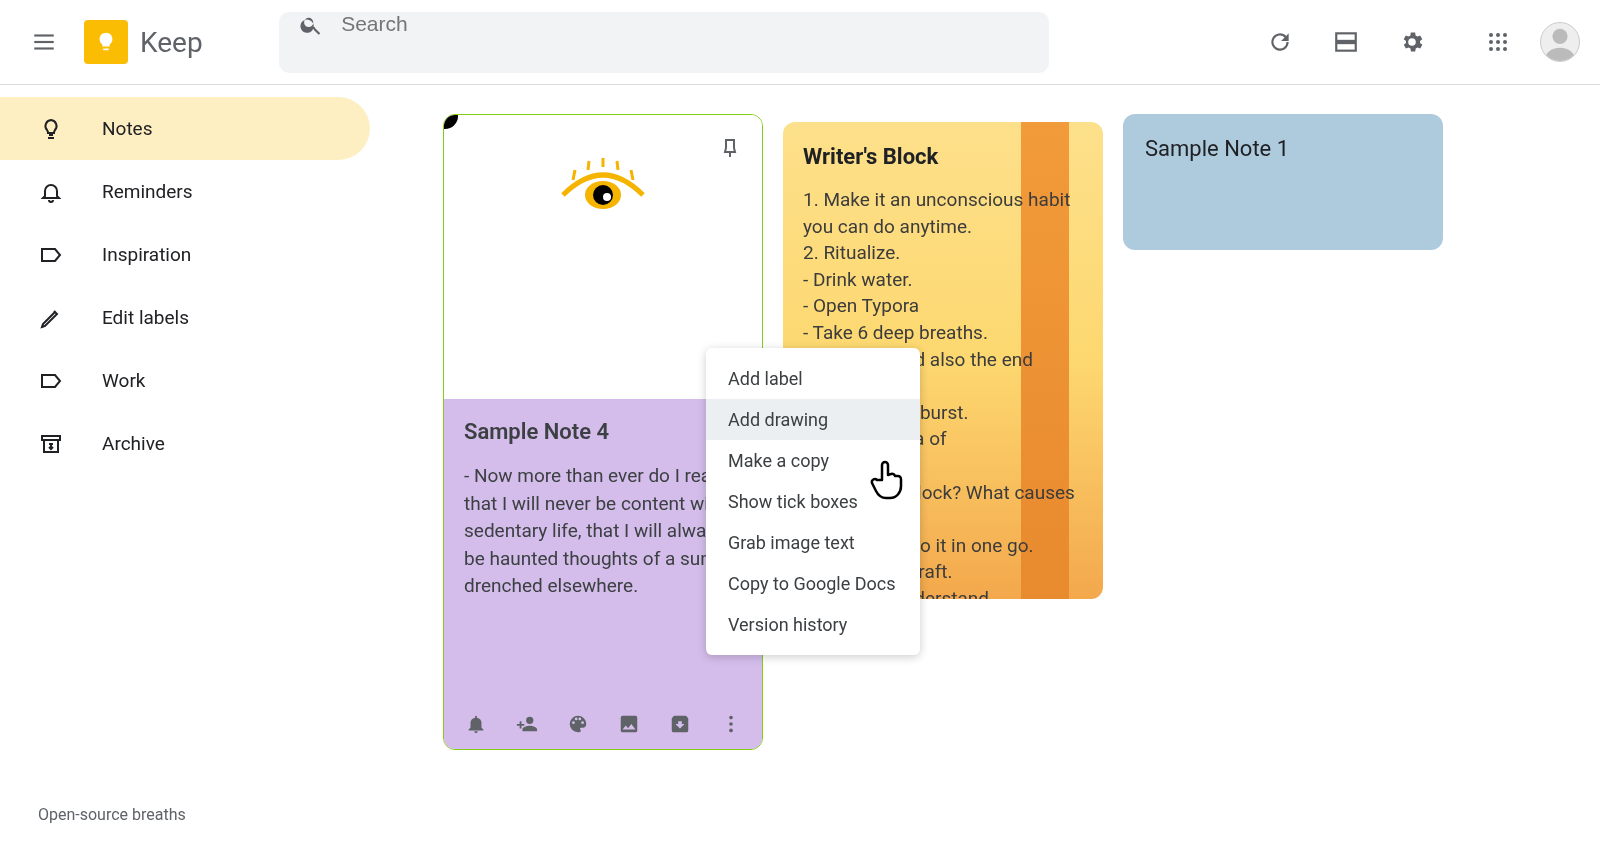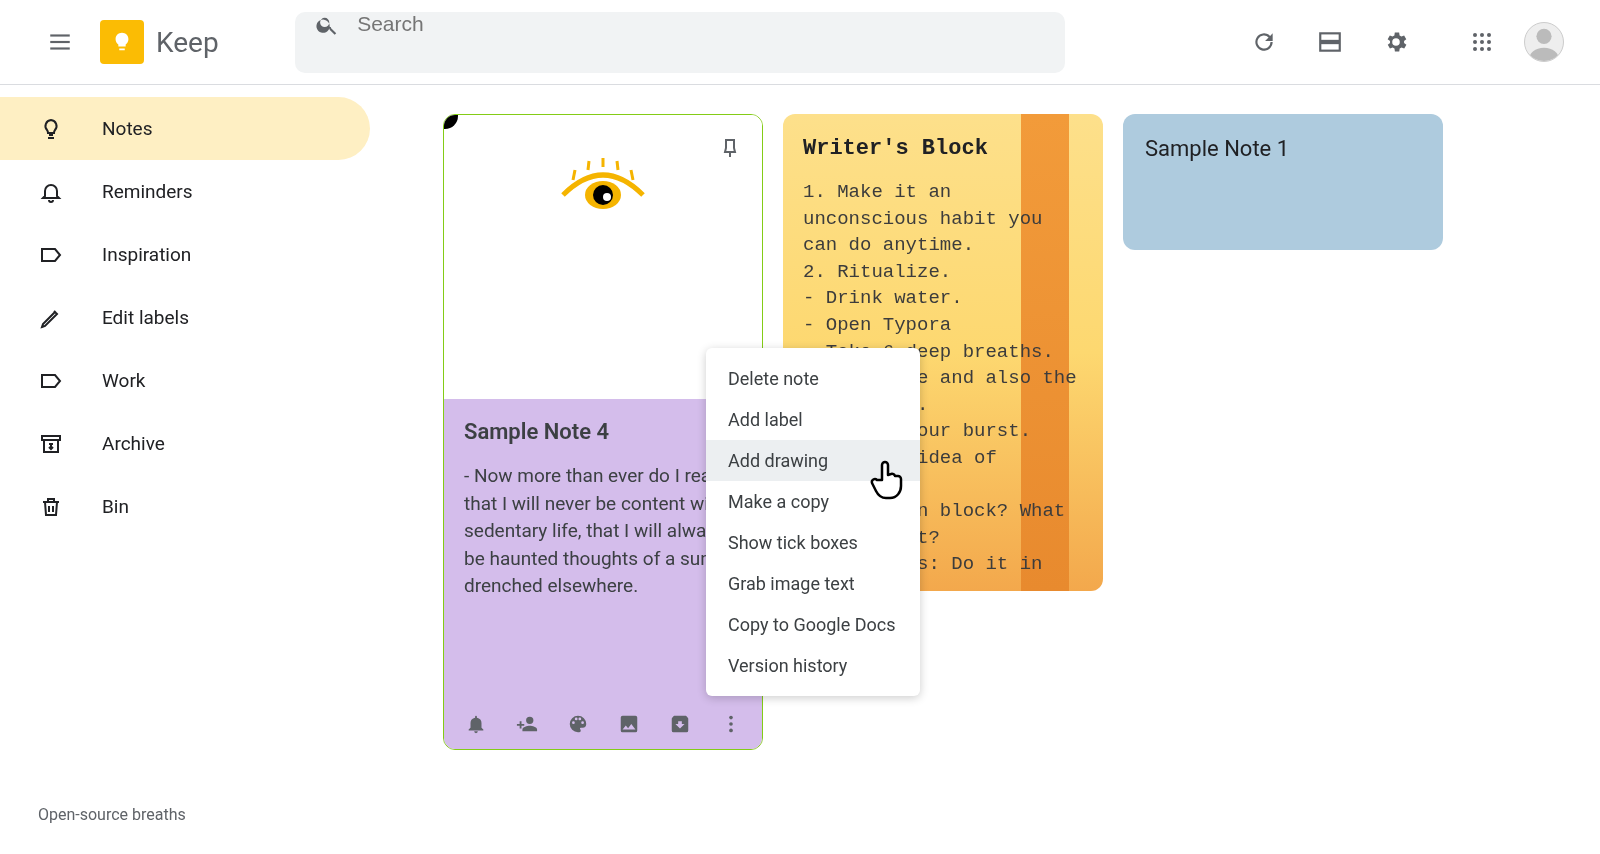"Keep" .header { padding: 0 36px -> 0 20px }
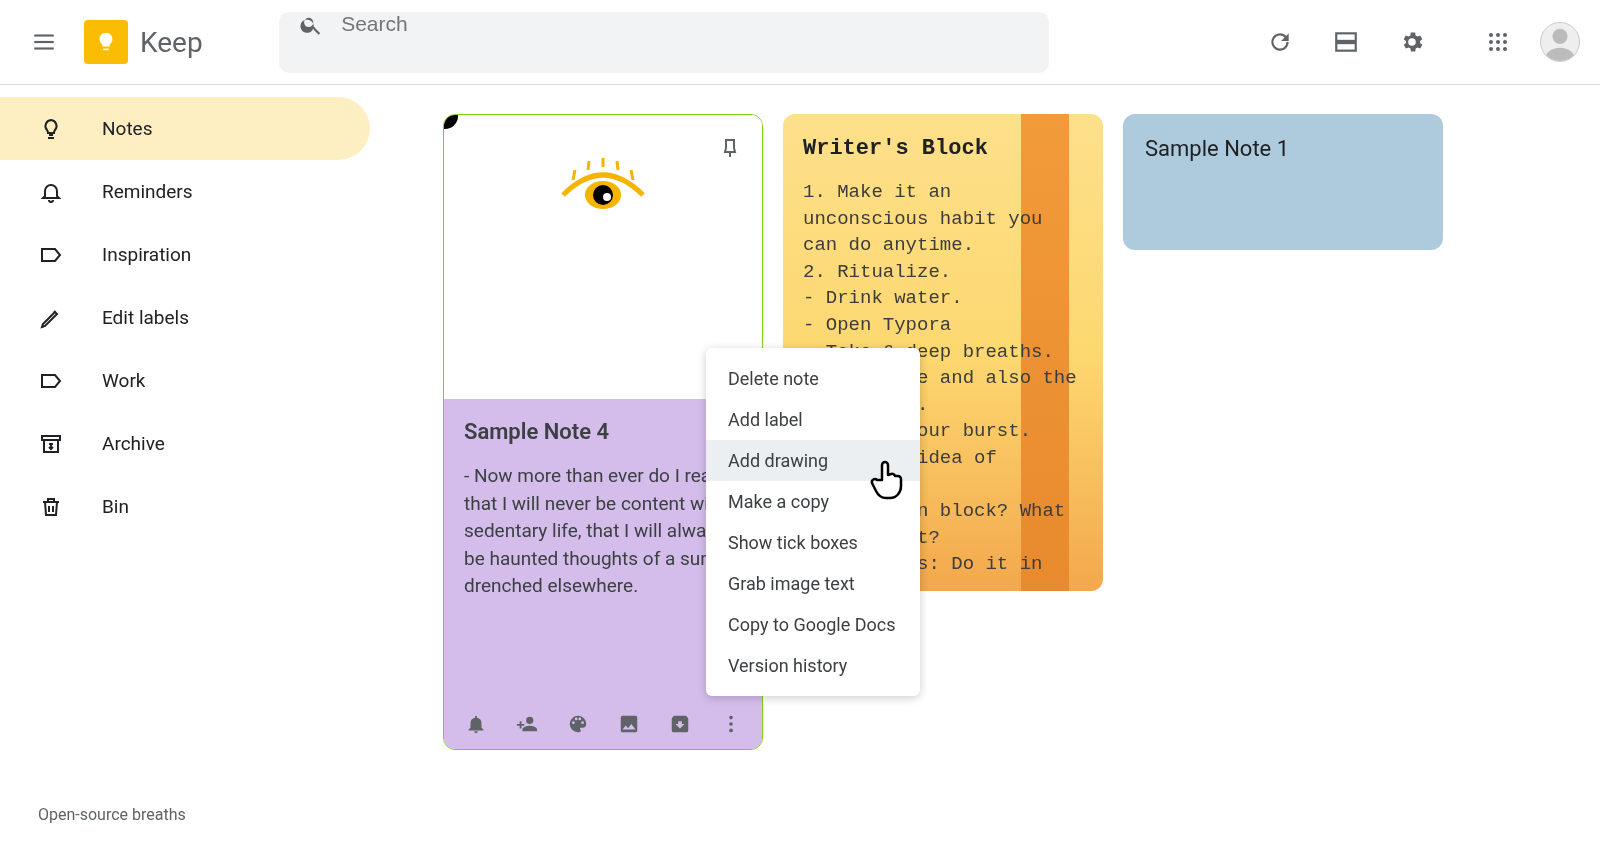"Writer's Block" .note2 { font-family: Liberation Mono, monospace -> none; top: 0 -> 8px }
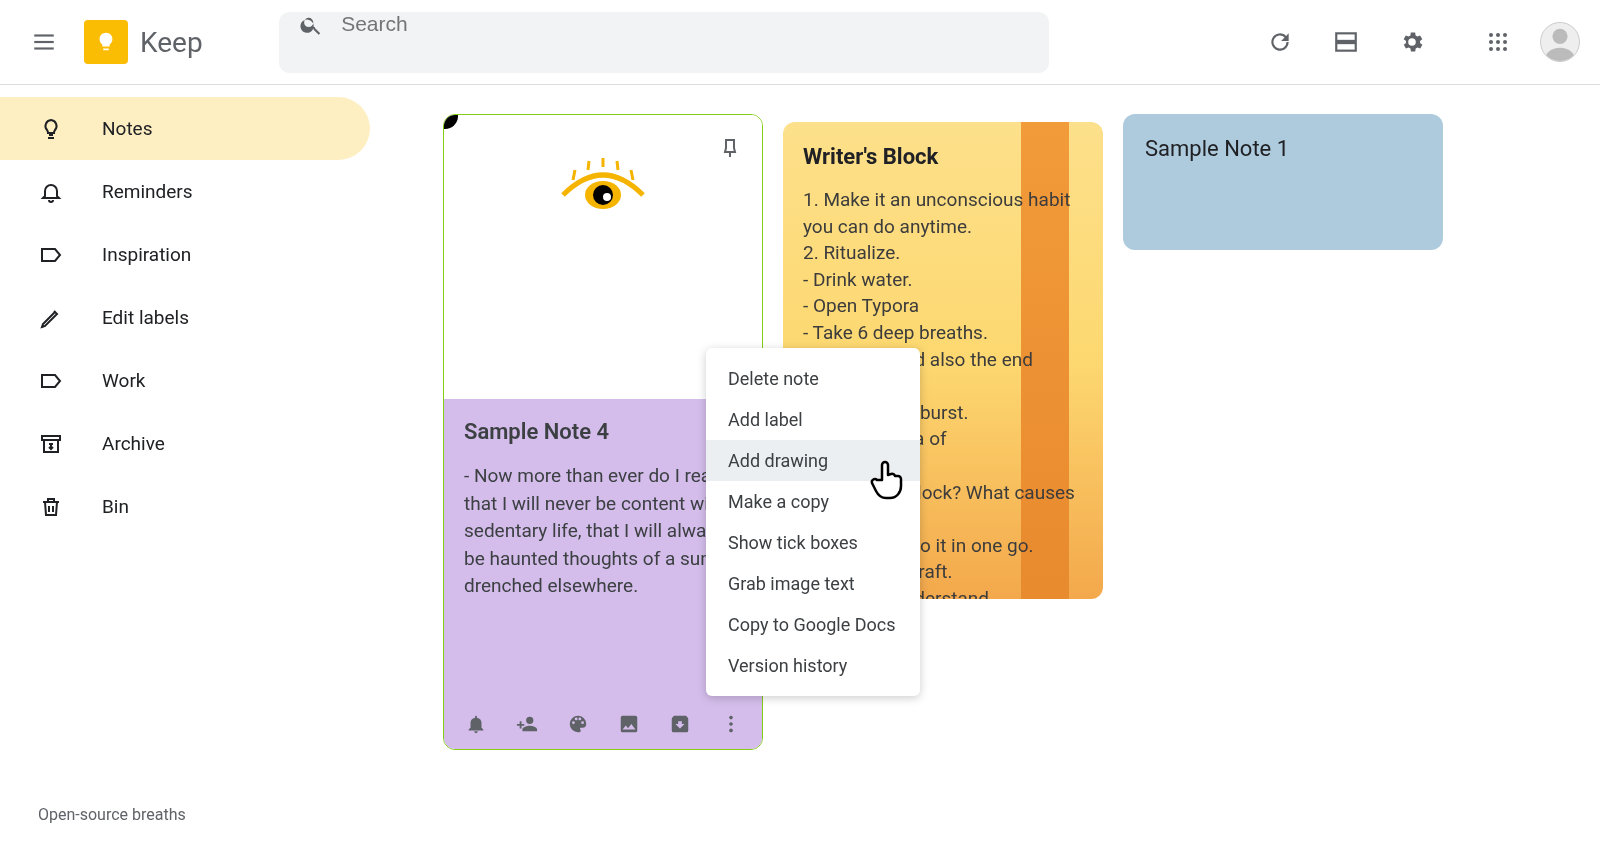"Delete note" div.ctx-item { html: <div>Delete note</div> -> none }
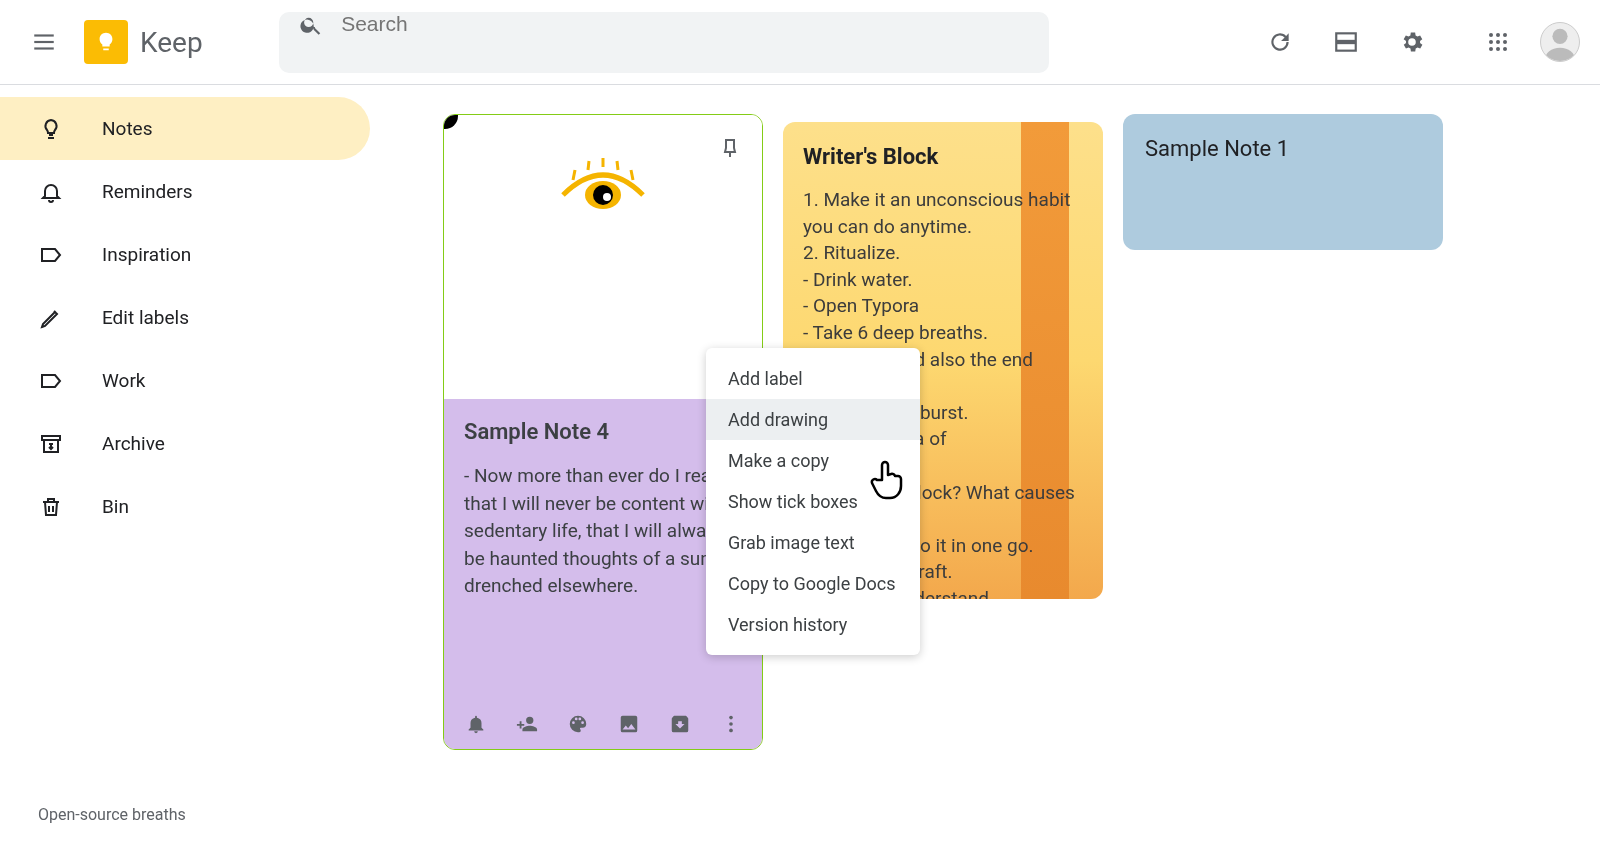"Bin" div.side-item { html: <div> <span> <svg> <path></path> </svg> </span> <span>Bin</span> </div> -> none }
